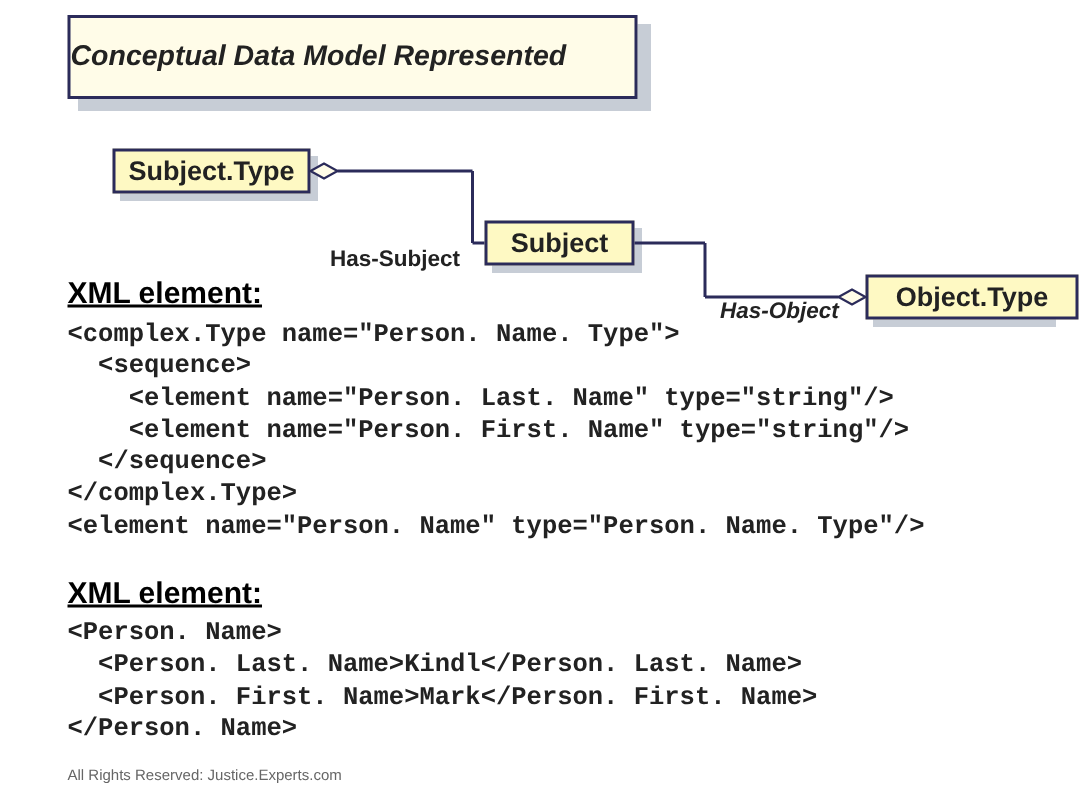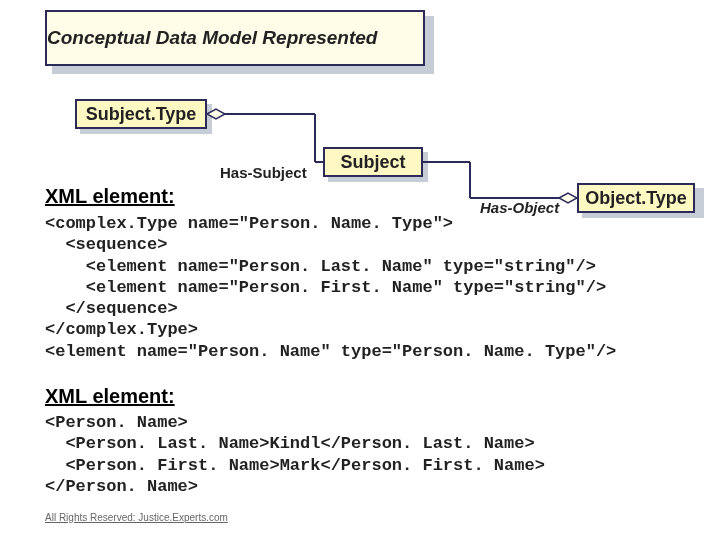"Object.Type" div.node-box { width: 118px -> 142px }
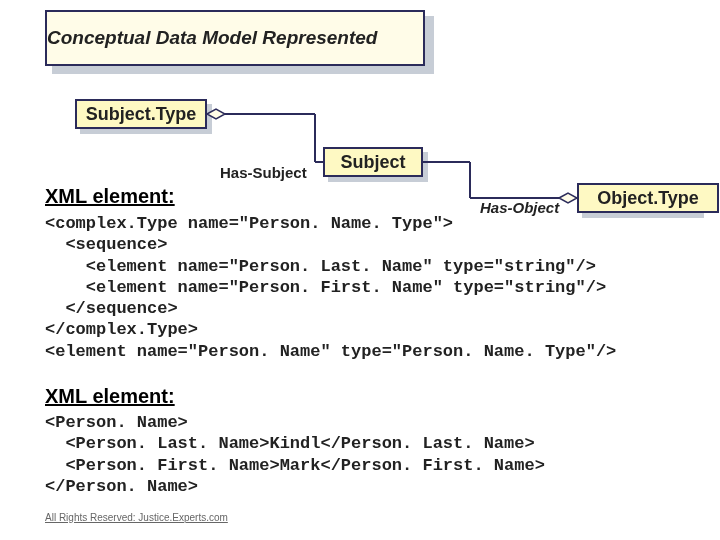"All Rights Reserved: Justice.Experts.com" .footer { text-decoration: underline -> none }
